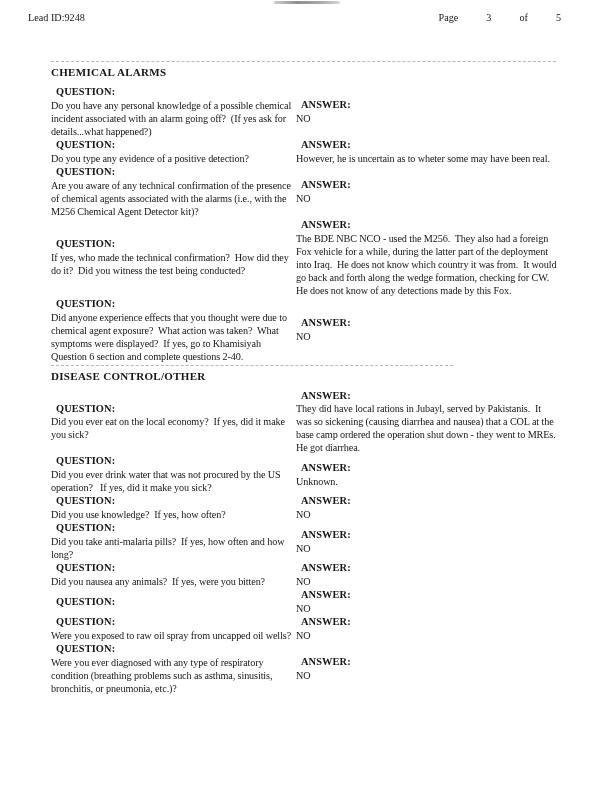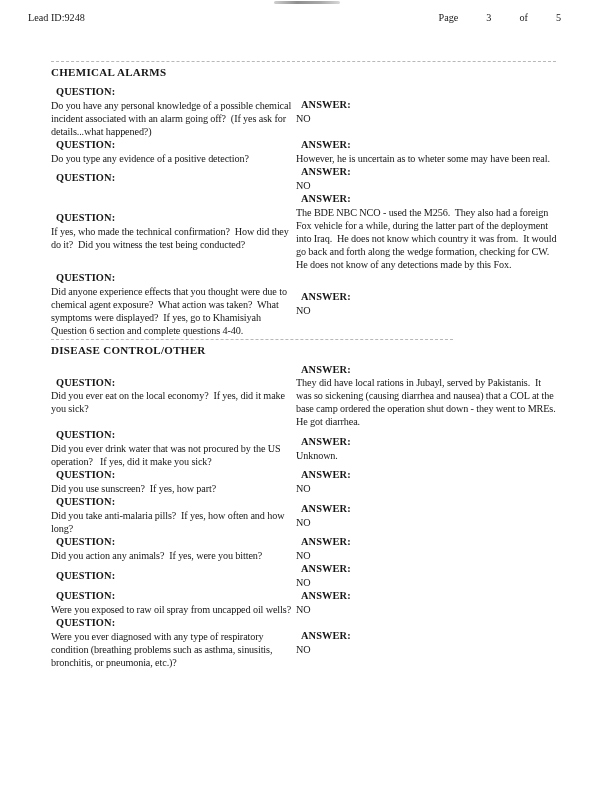"Are you aware of any" div.txt { html: none -> <div>Are you aware of any technical confirmation of the presence of chemical agents associated with the alarms (i.e., with the M256 Chemical Agent Detector kit)?</div> }
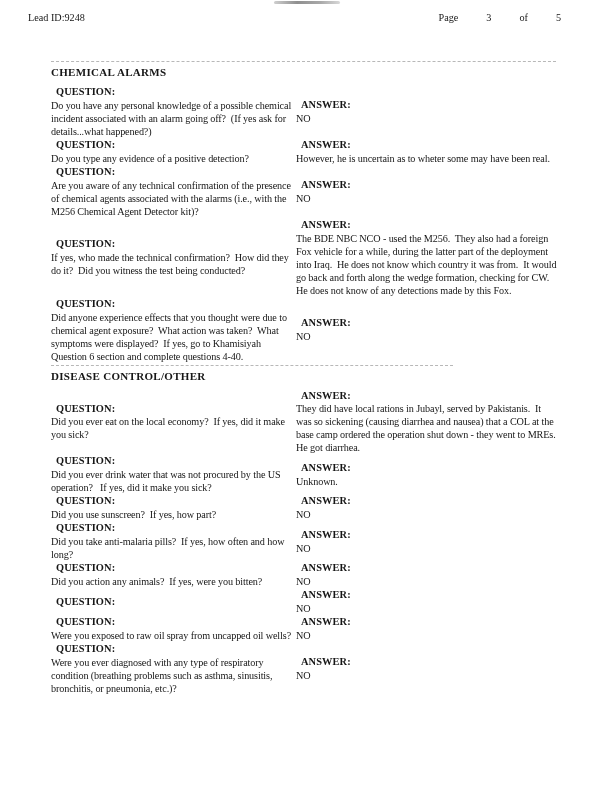"Did anyone experience effects that" div.txt { text: 4-40 -> 2-40 }
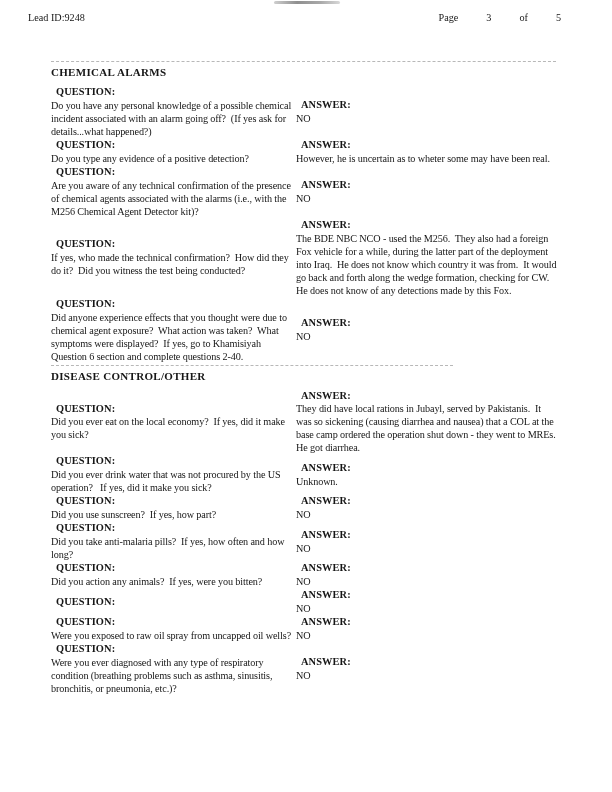"Did you use sunscreen? If" div.txt { text: sunscreen?  If yes, how part -> knowledge?  If yes, how often }
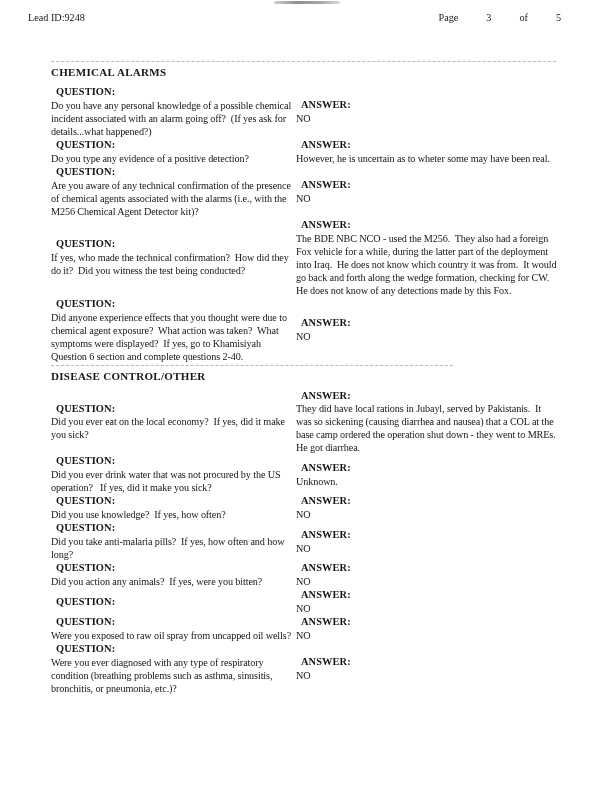"Did you action any animals?" div.txt { text: action -> nausea }
